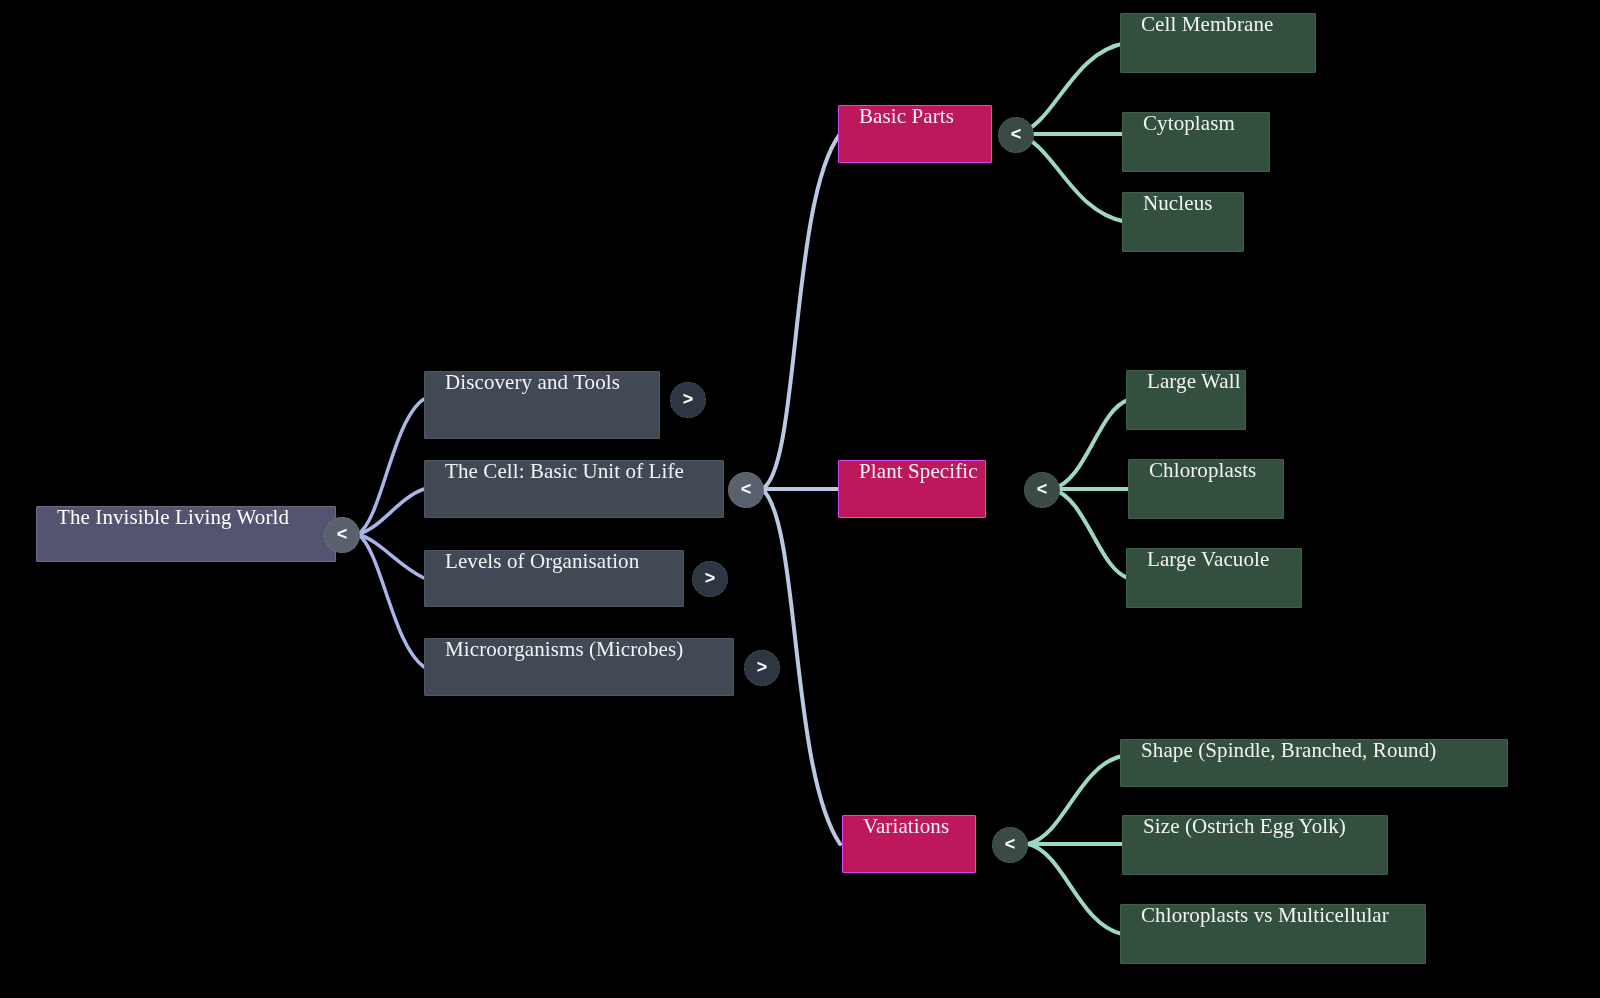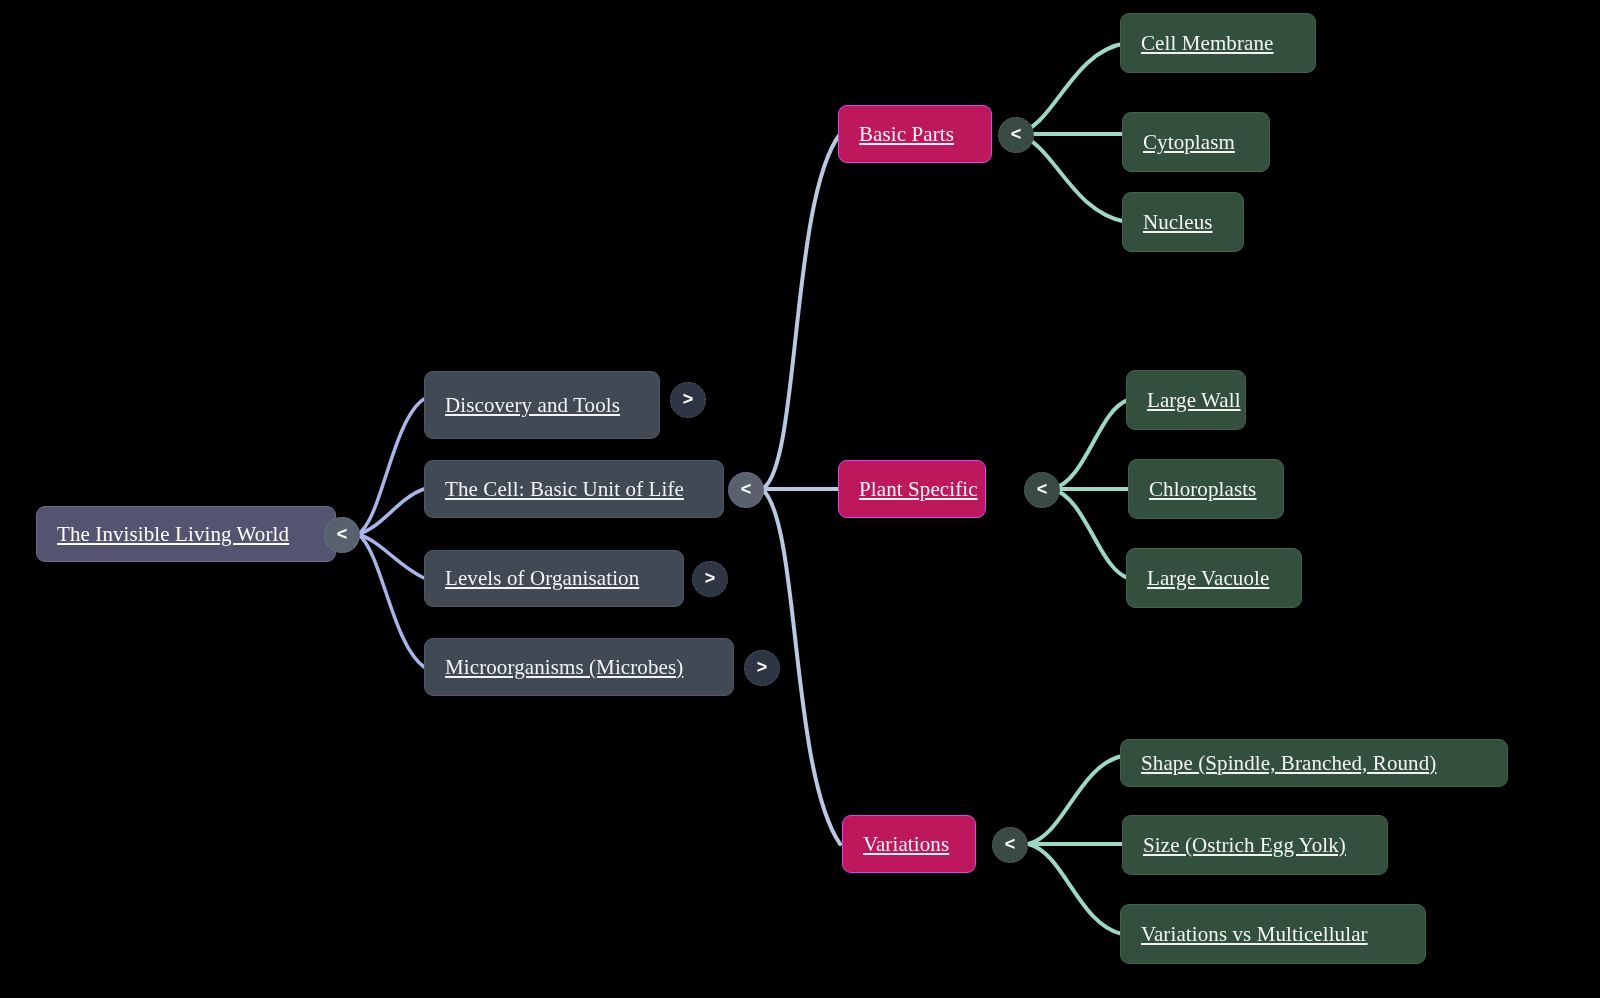"Cell Membrane" .node { align-items: center -> flex-start; border-radius: 9px -> 1px; text-decoration: underline -> none }
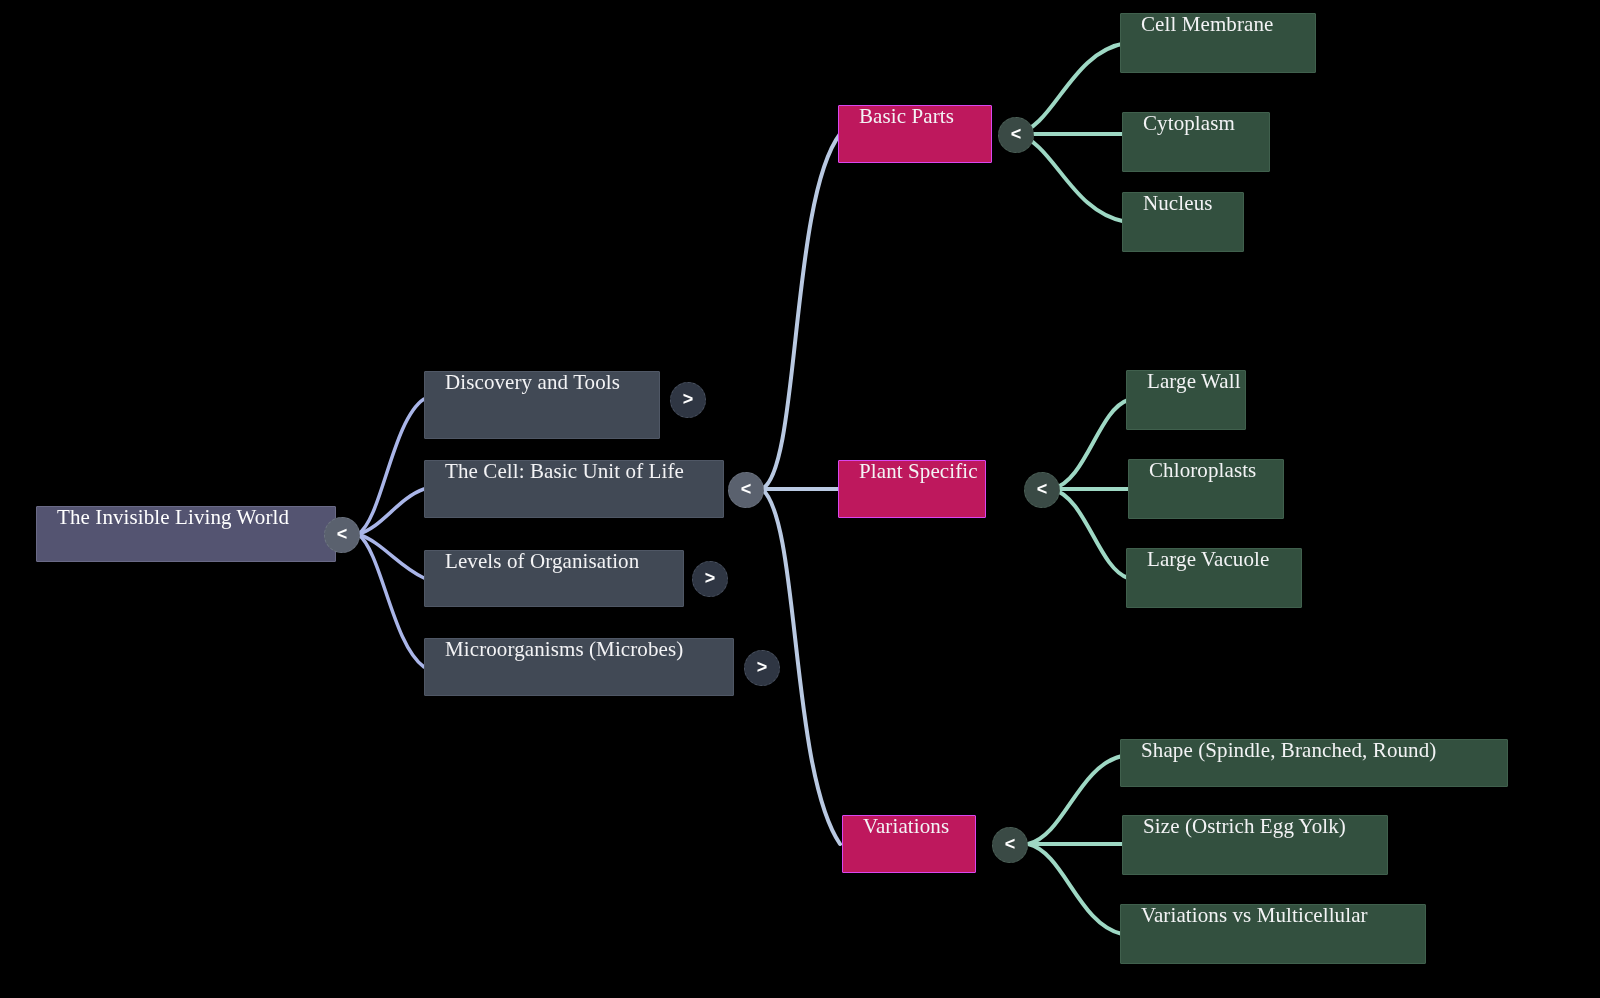"Variations vs Multicellular" span.node-label { text: Variations -> Chloroplasts }
